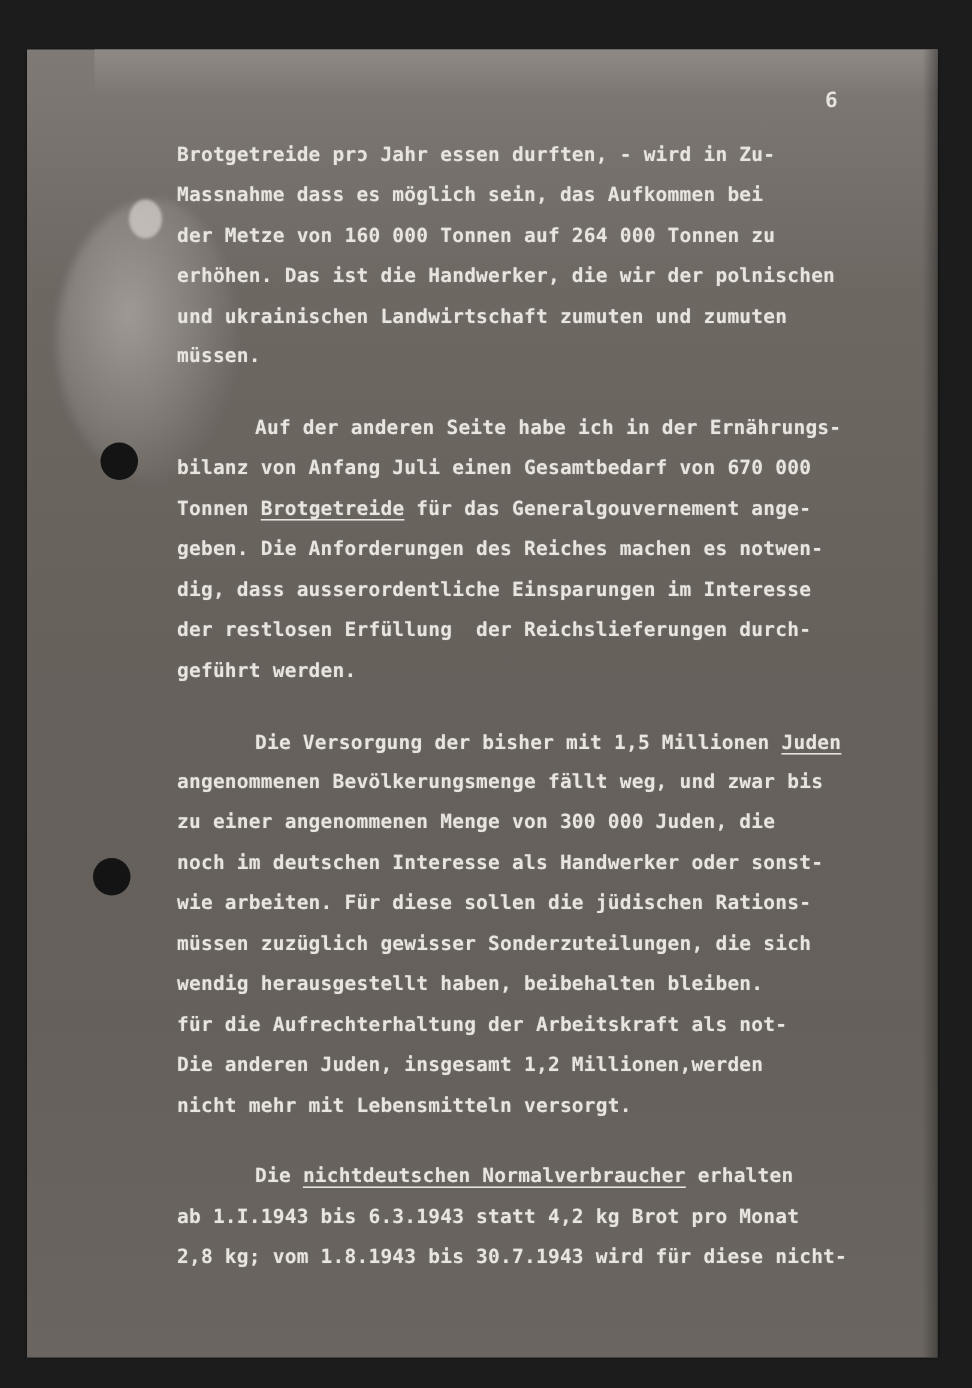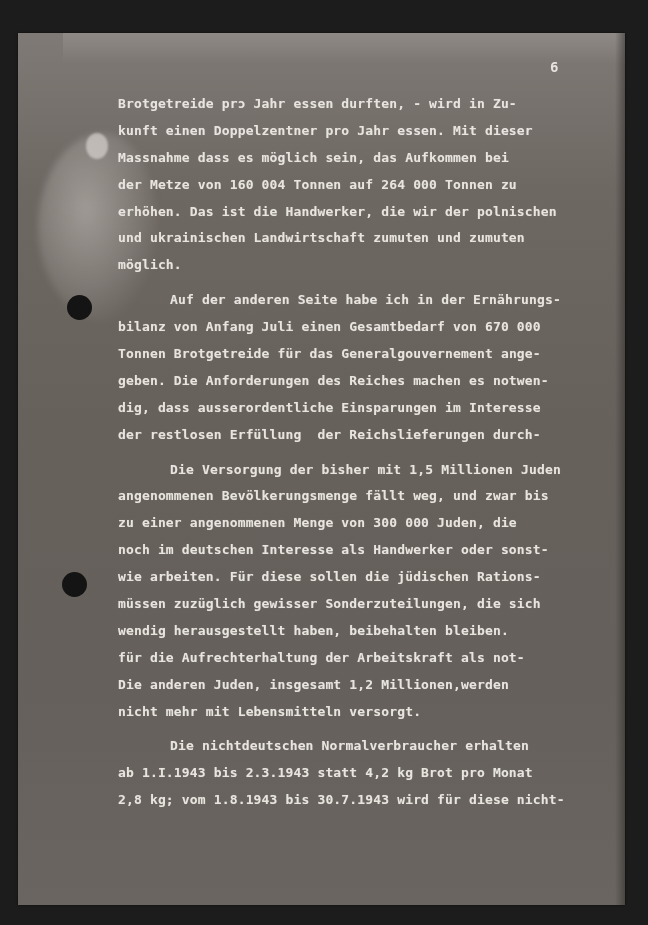"kunft einen Doppelzentner pro Jahr" div.line { html: <div>kunft einen Doppelzentner pro Jahr essen. Mit dieser</div> -> none }
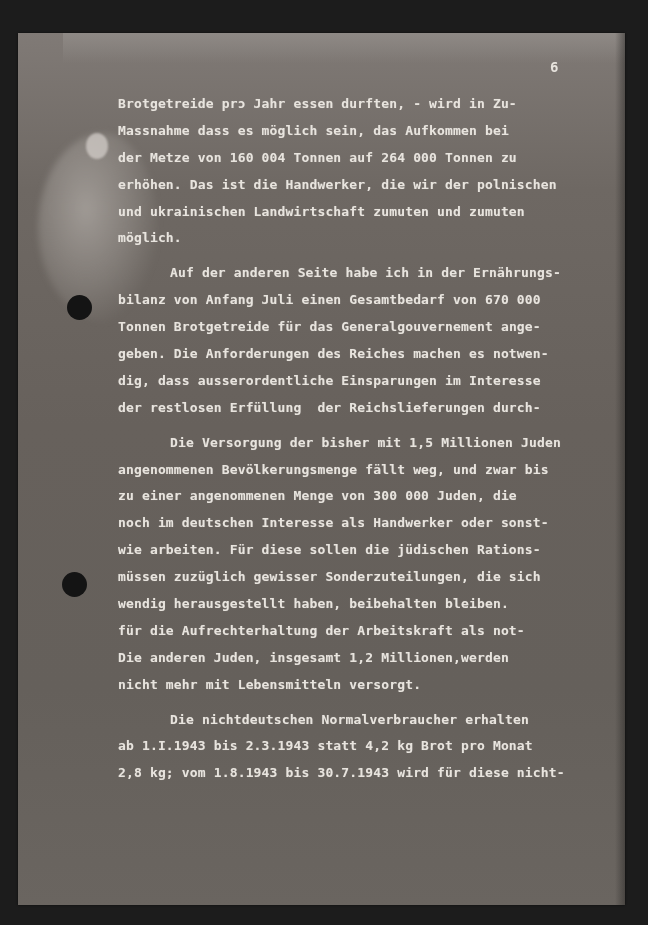"der Metze von 160 004" div.line { text: 160 004 -> 160 000 }
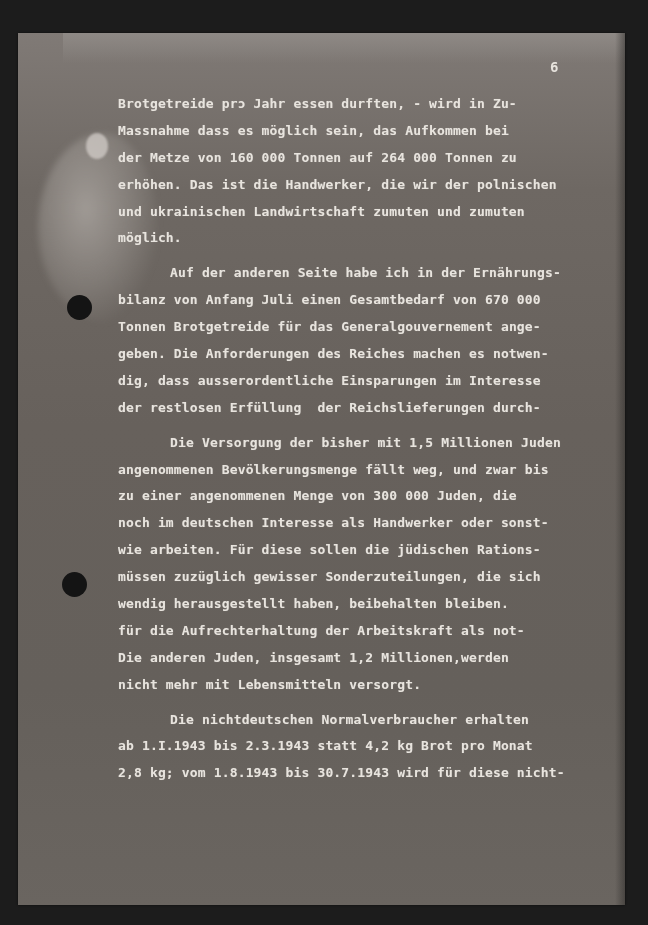"möglich." div.line { text: möglich -> müssen }
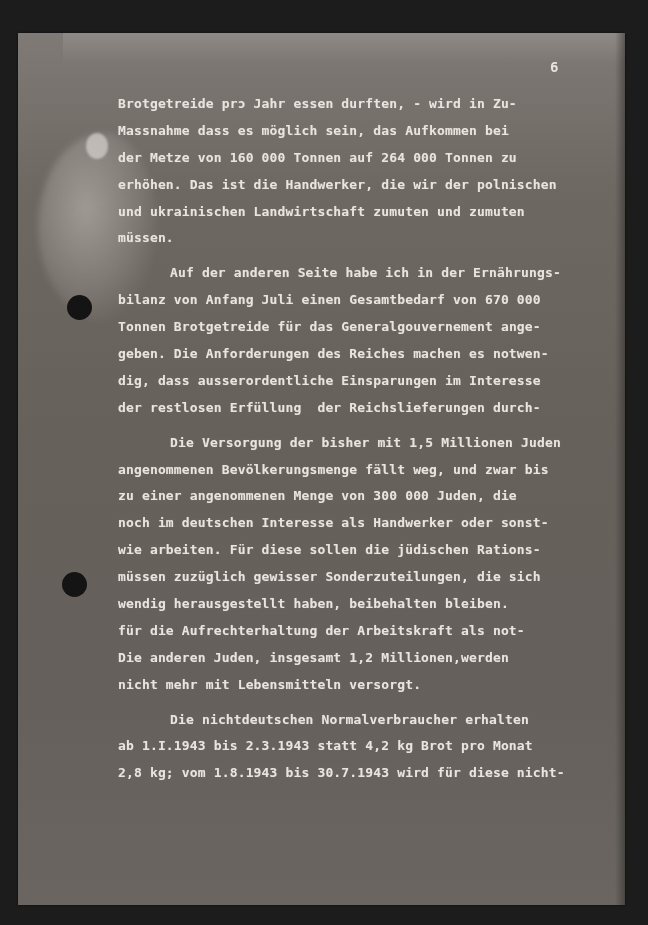"Auf der anderen Seite habe" .para-gap { margin-top: 8px -> 21px }
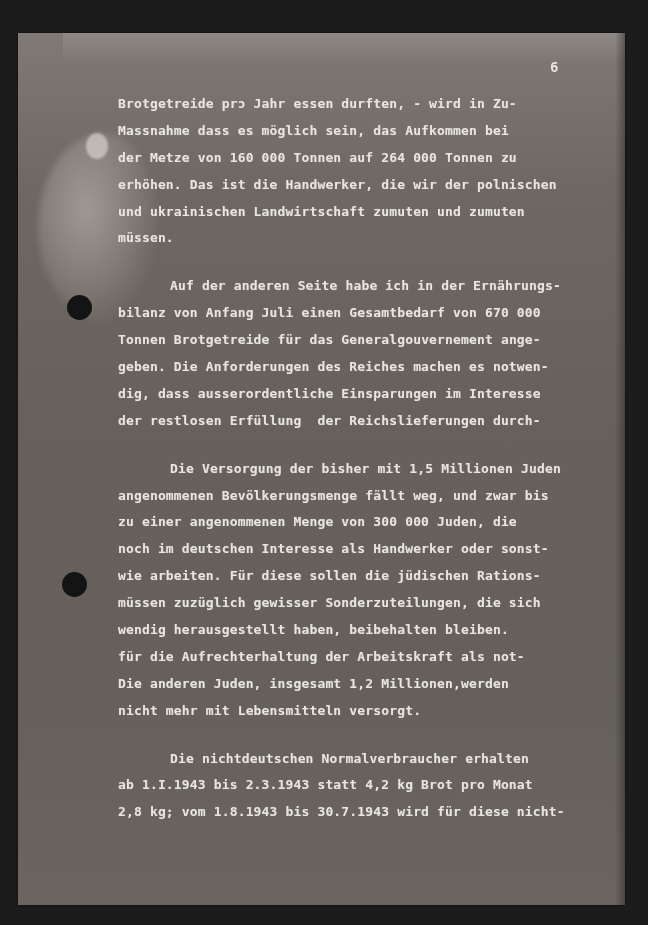"Brotgetreide" .u { text-decoration: none -> underline }
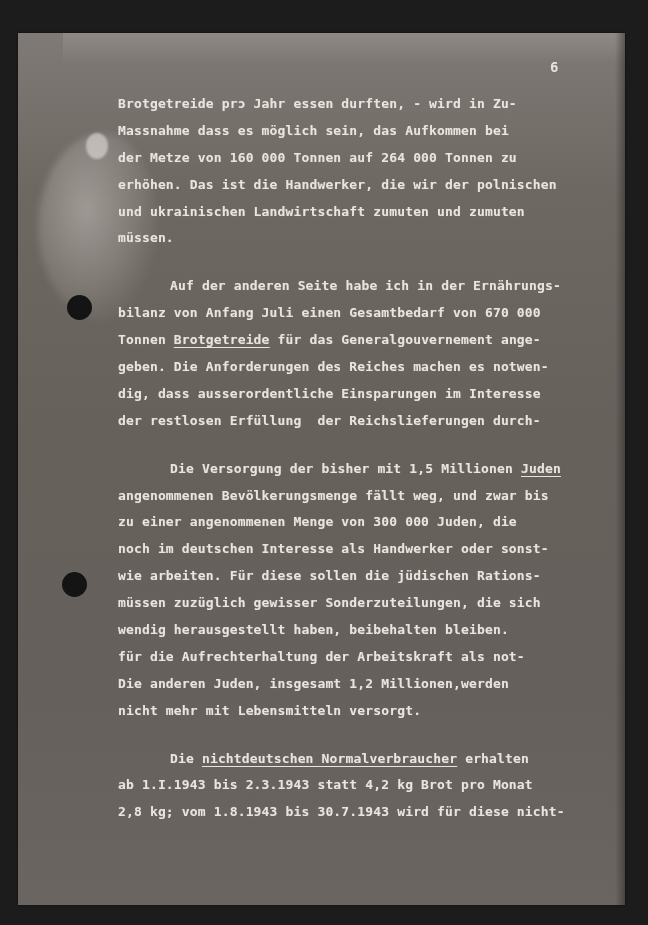"geführt werden." div.line { html: none -> <div>geführt werden.</div> }
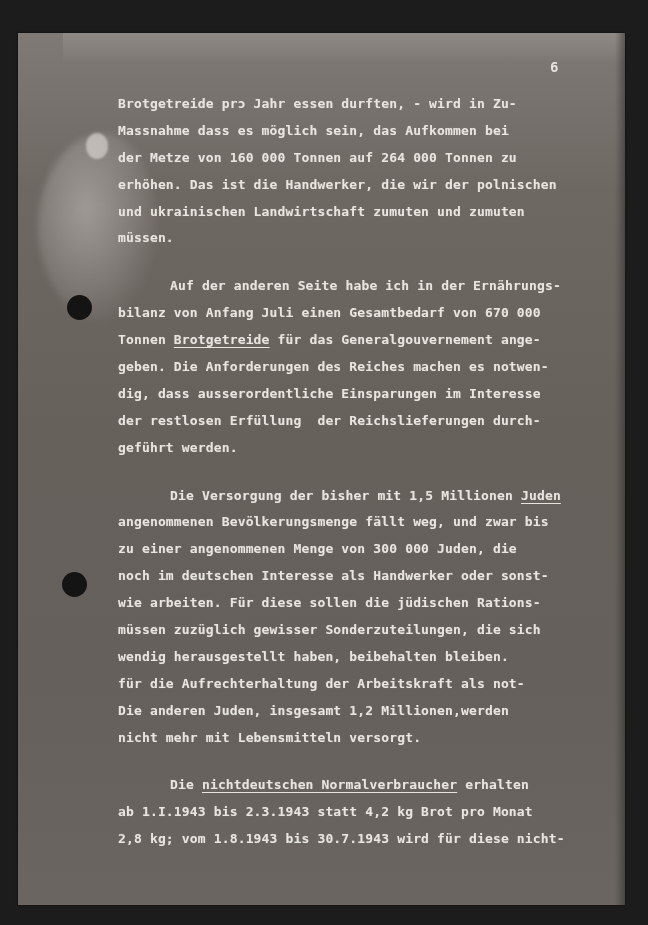"ab 1.I.1943 bis 2.3.1943 statt" div.line { text: 2.3.1943 -> 6.3.1943 }
